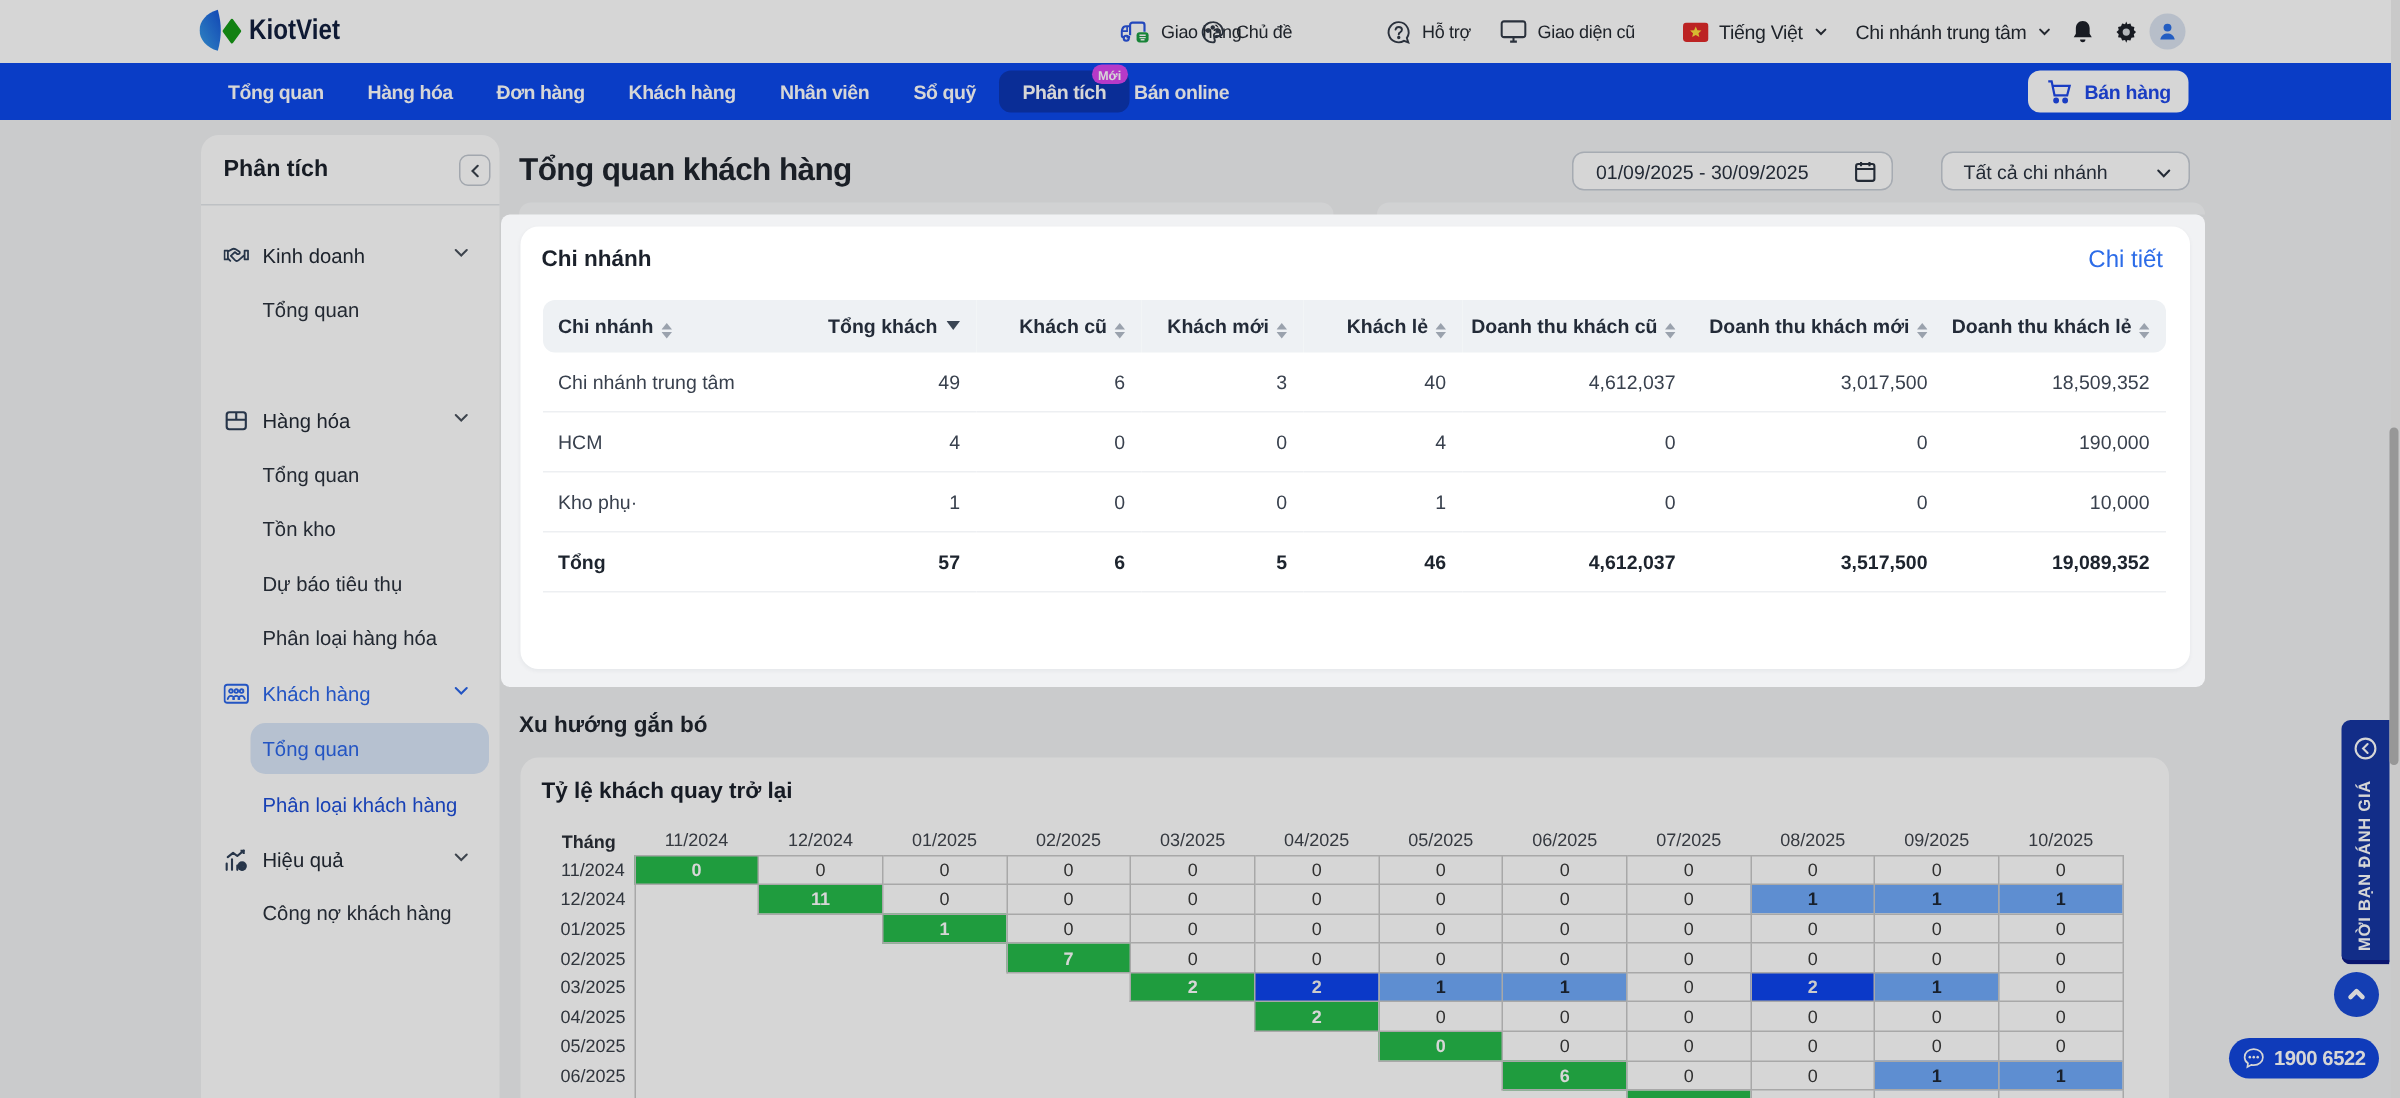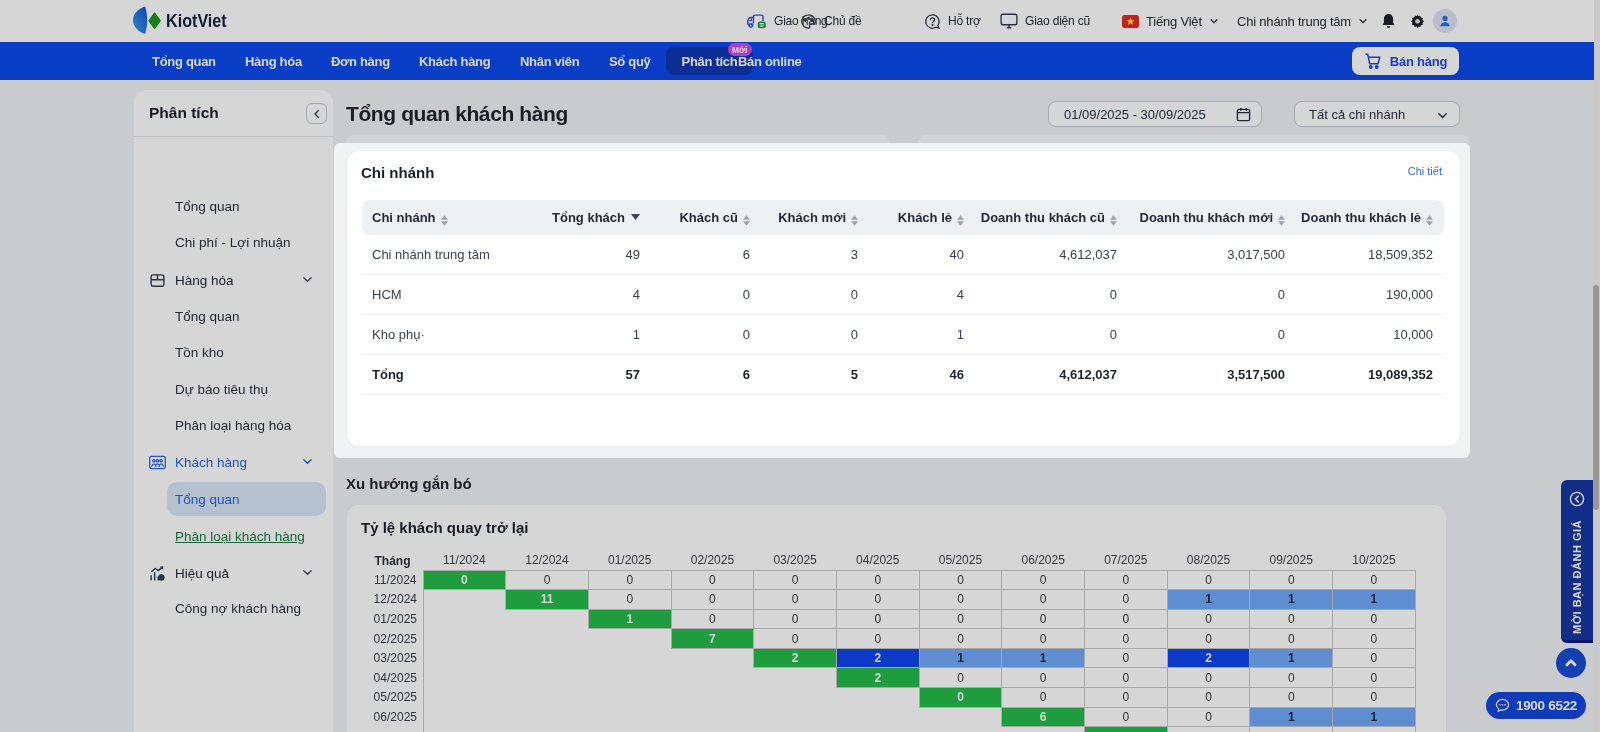"Bán online" div.navitem { left: 738px -> 756px }
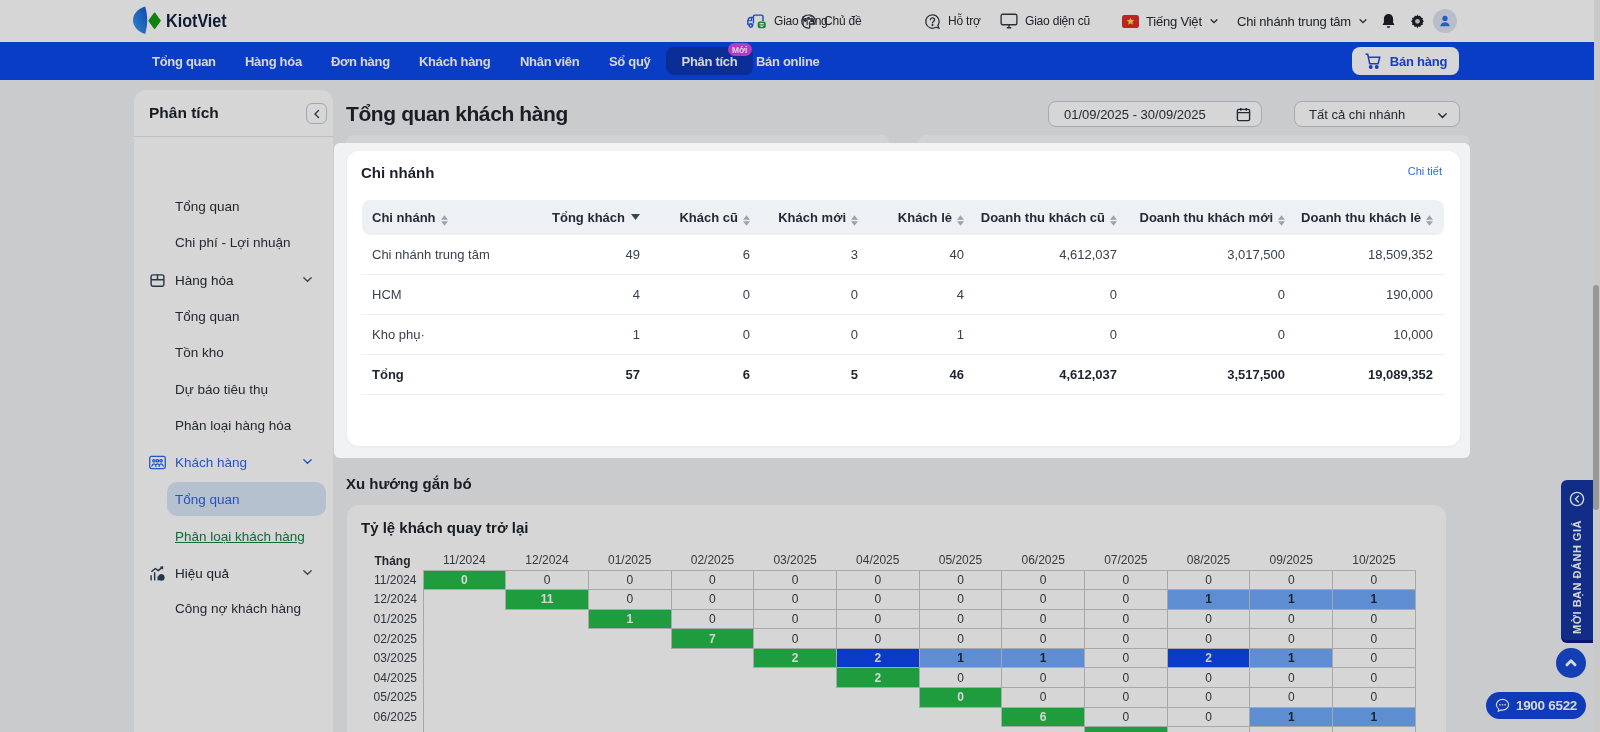"Kinh doanh" div.sb-row { html: none -> <div> <span> <svg> <path></path> <path></path> </svg> </span> <span>Kinh doanh</span> <span><svg> <path></path> </svg></span> </div> }
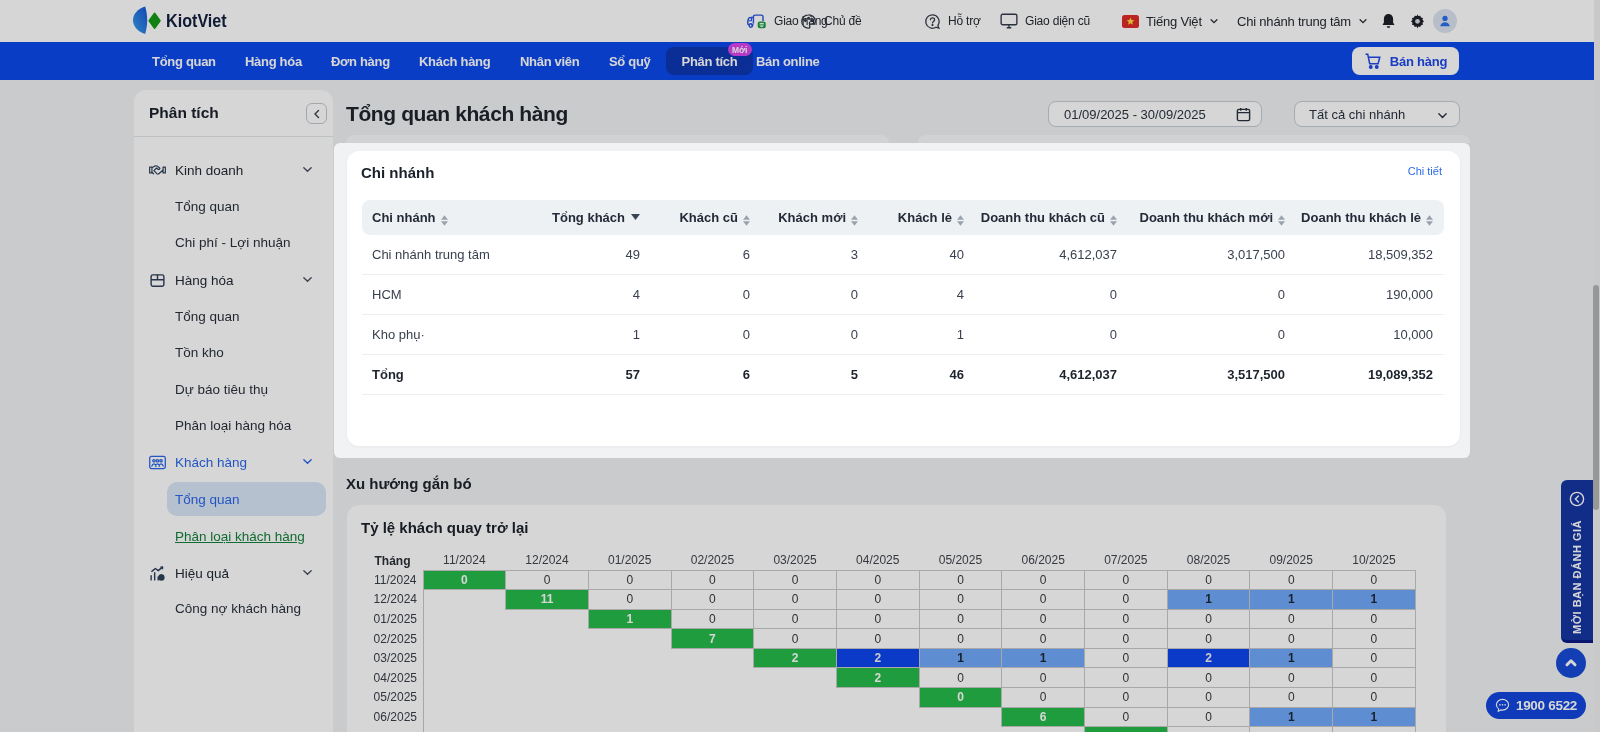"Chi tiết" .card1 .lnk { font-size: 11px -> 16px }
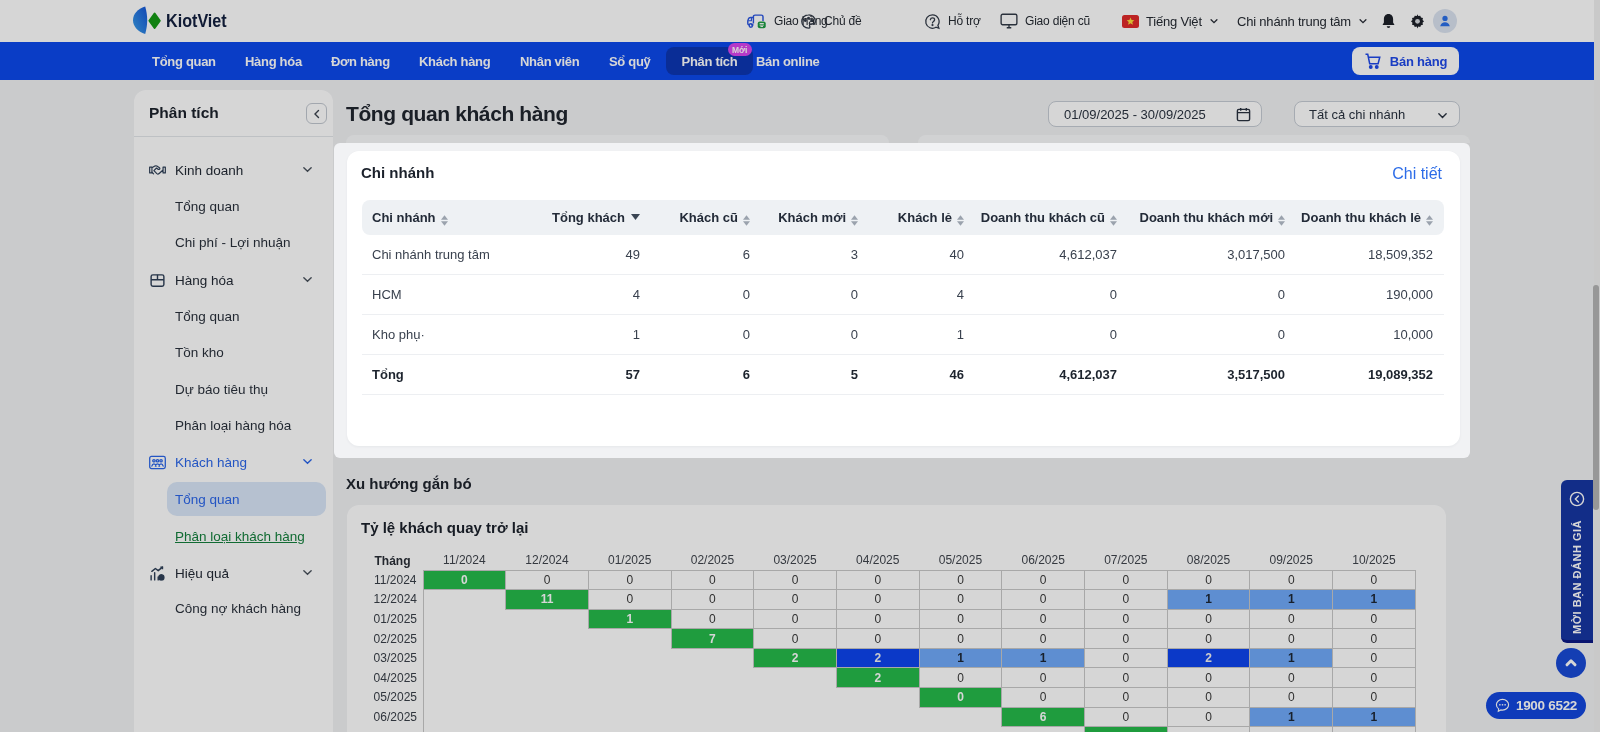"Chi phí - Lợi nhuận" div.sb-row { html: <div> <span>Chi phí - Lợi nhuận</span> </div> -> none }
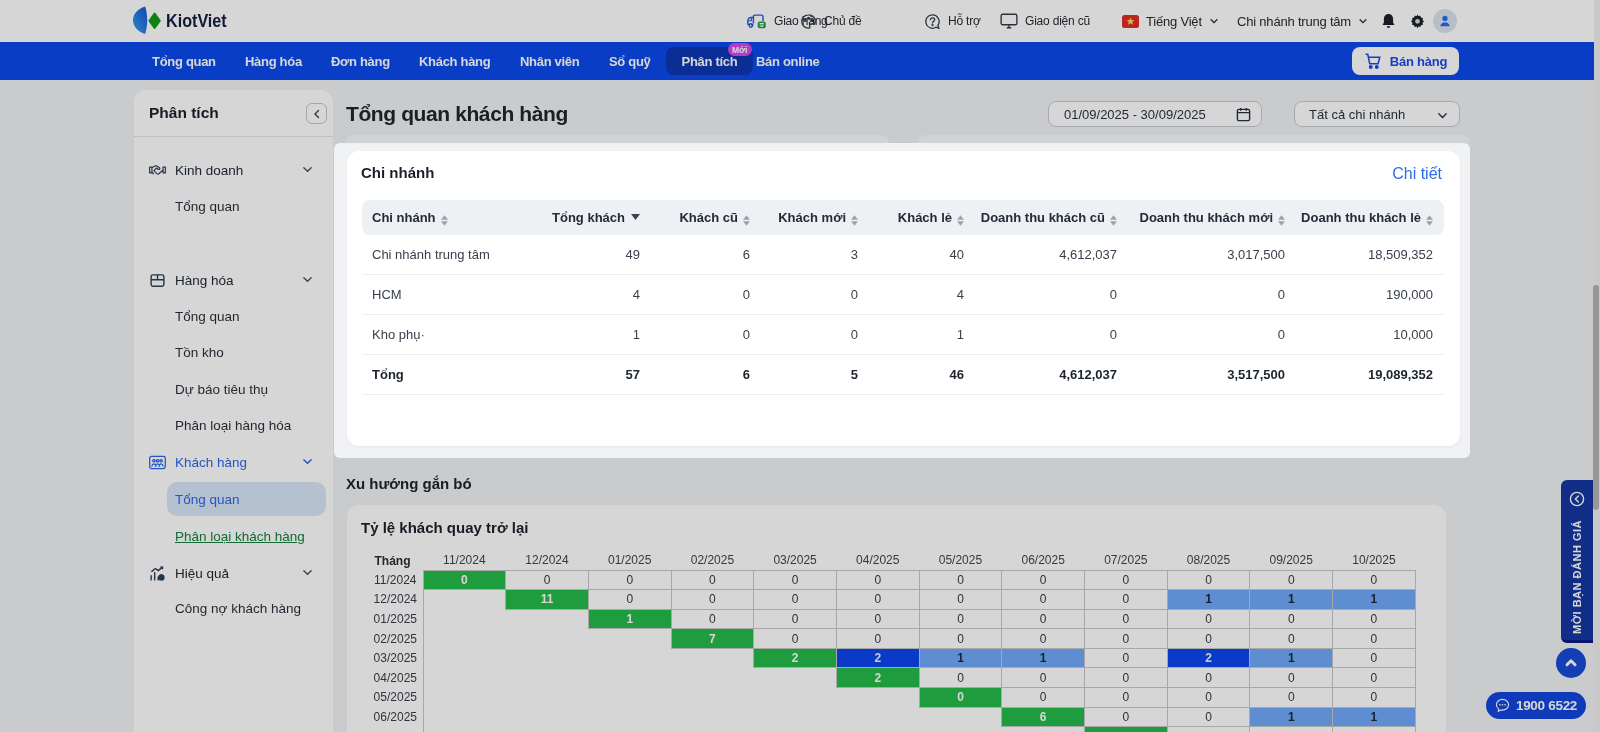"Phân loại khách hàng" span.sb-sub { color: #15803d -> #1d4ed8; text-decoration: underline -> none }
